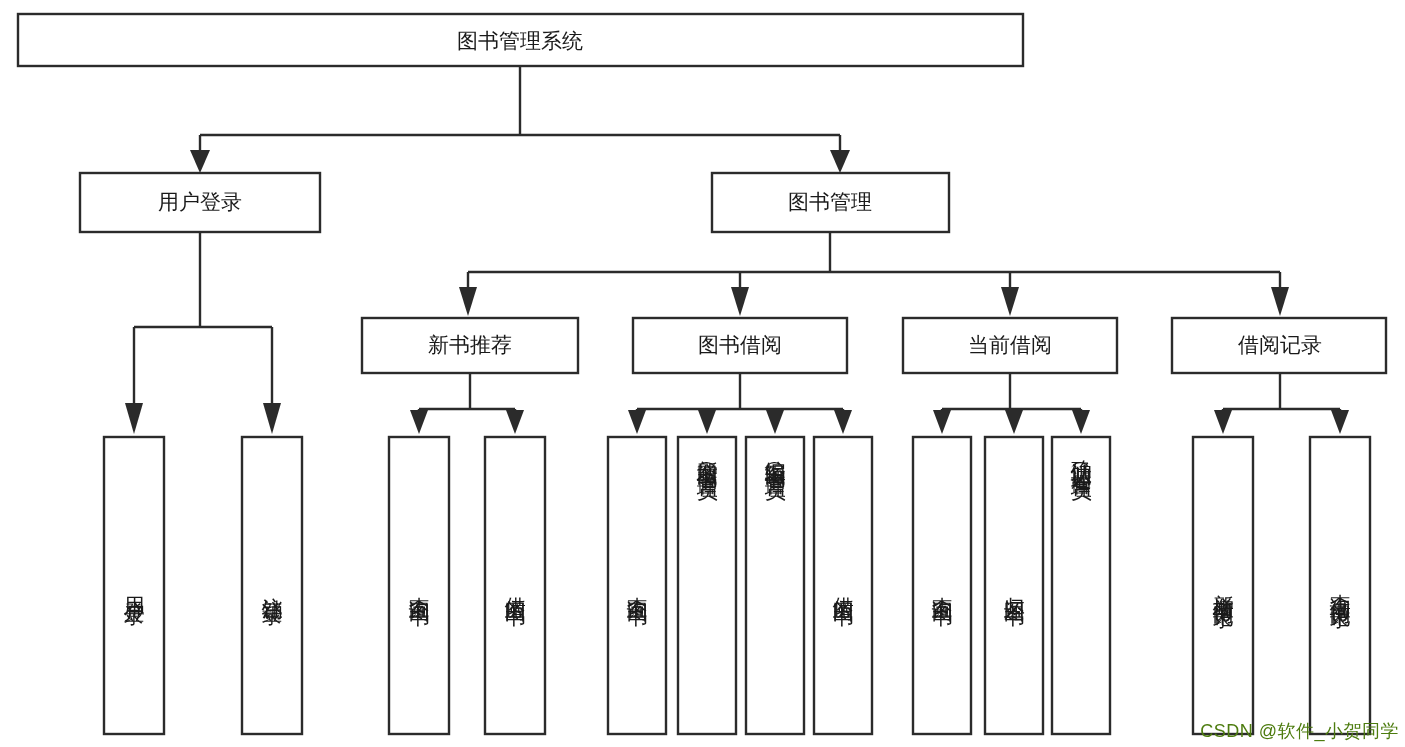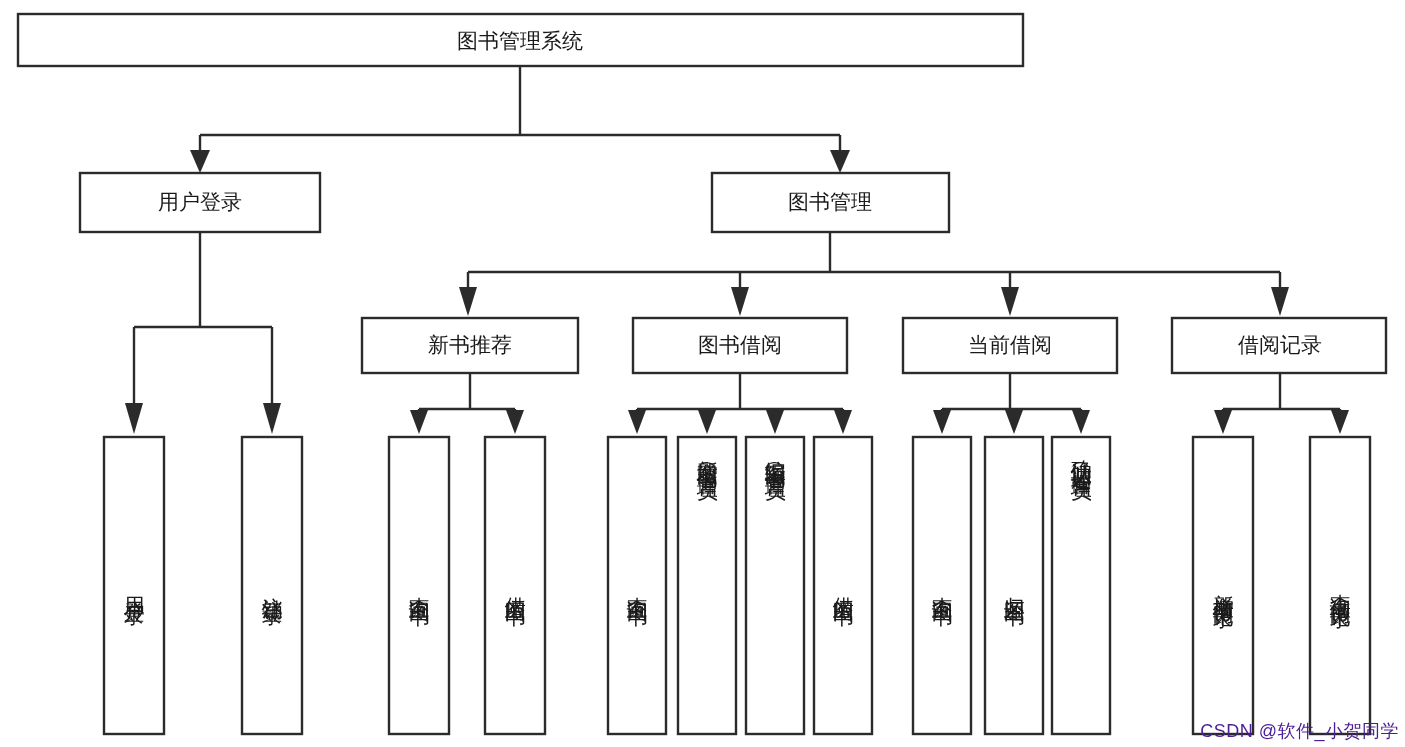"CSDN @软件_小贺同学" .watermark { color: #4c1d95 -> #4d7c0f }
